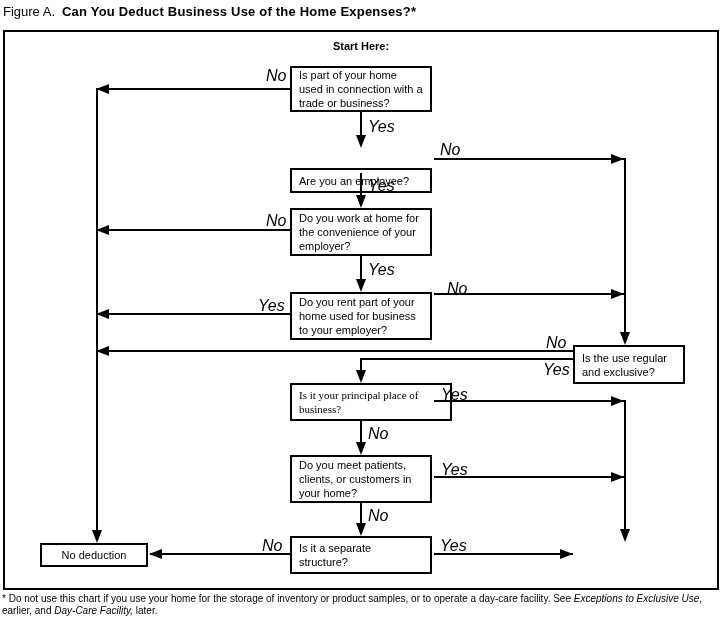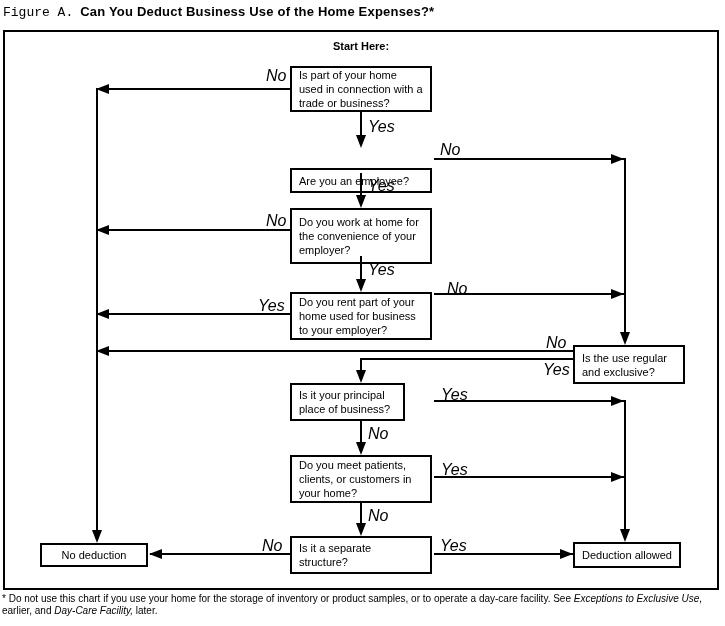"Figure A." .t-prefix { font-family: Liberation Mono, monospace -> none }
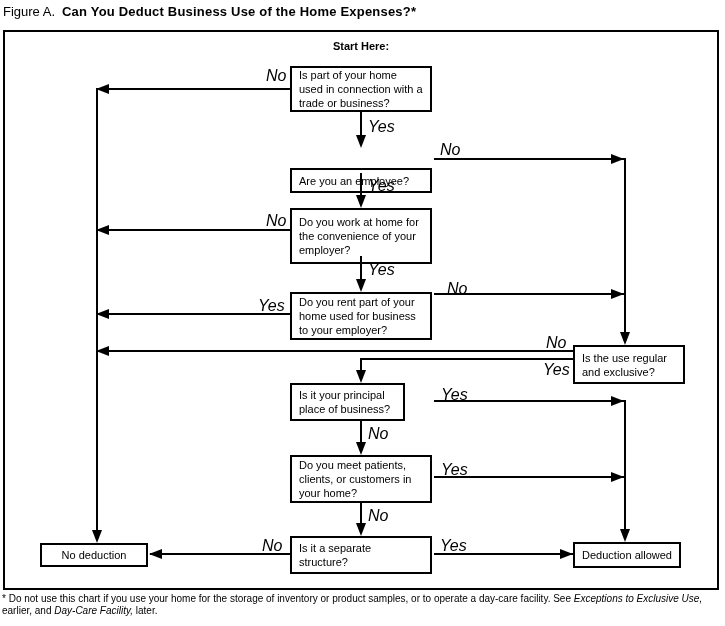"Do you work at home" div.box { height: 56px -> 48px }
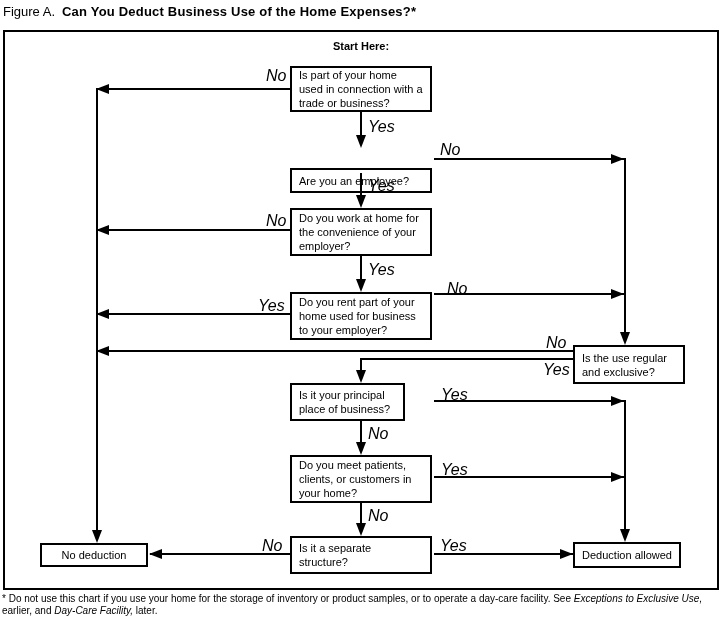"Is it your principal place" div.box { font-family: none -> Liberation Serif, serif; width: 115px -> 162px }
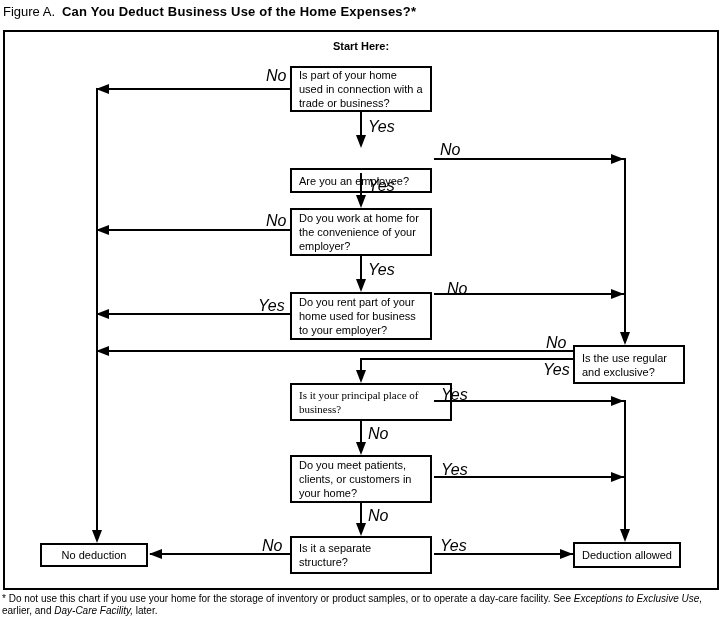"Deduction allowed" div.box { html: <div>Deduction allowed</div> -> none }
